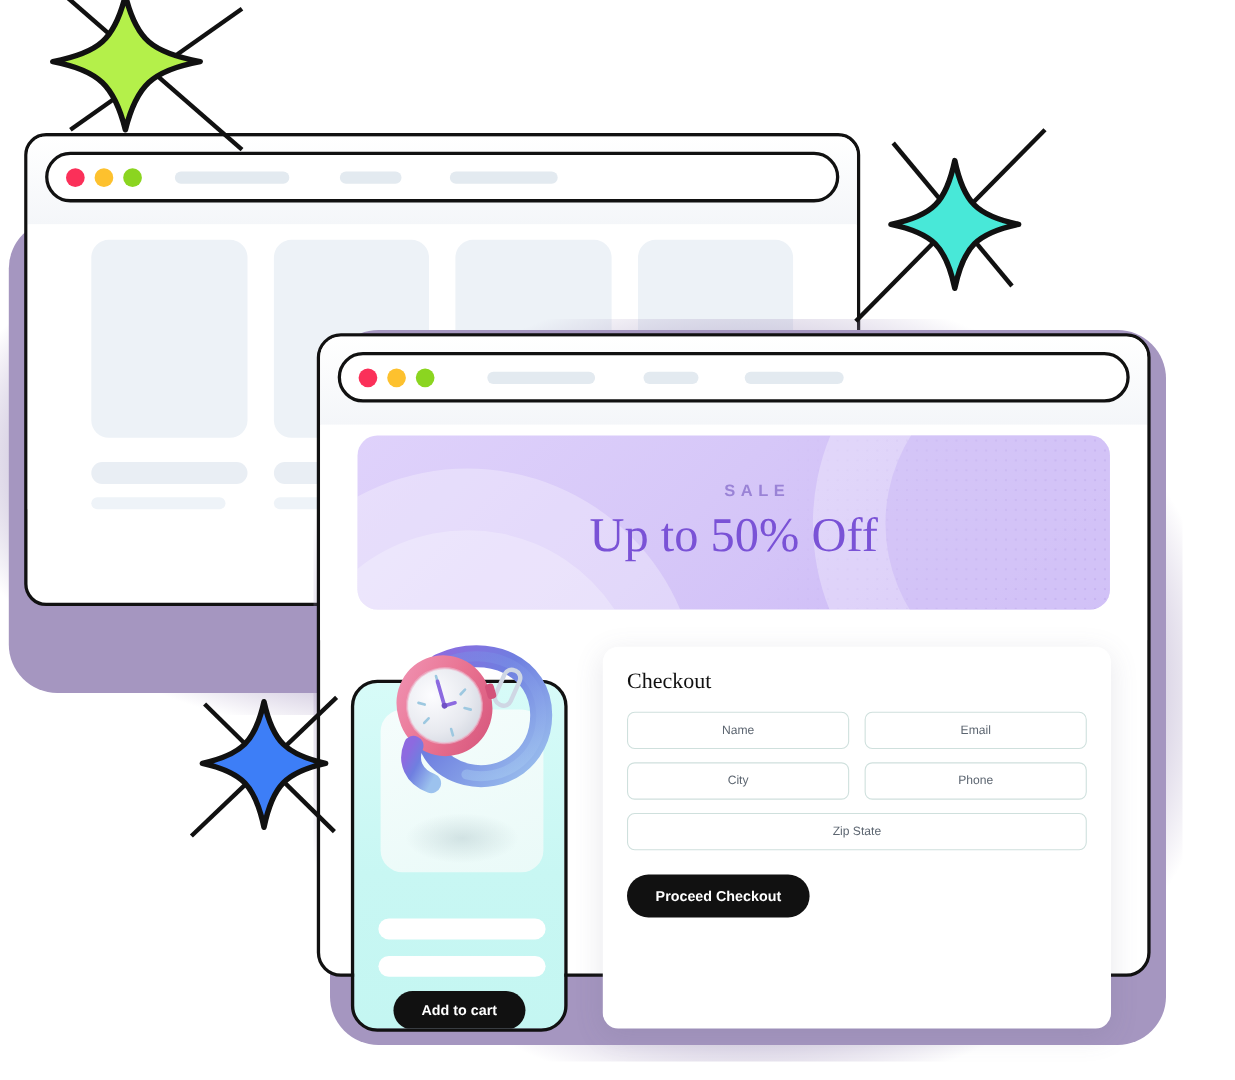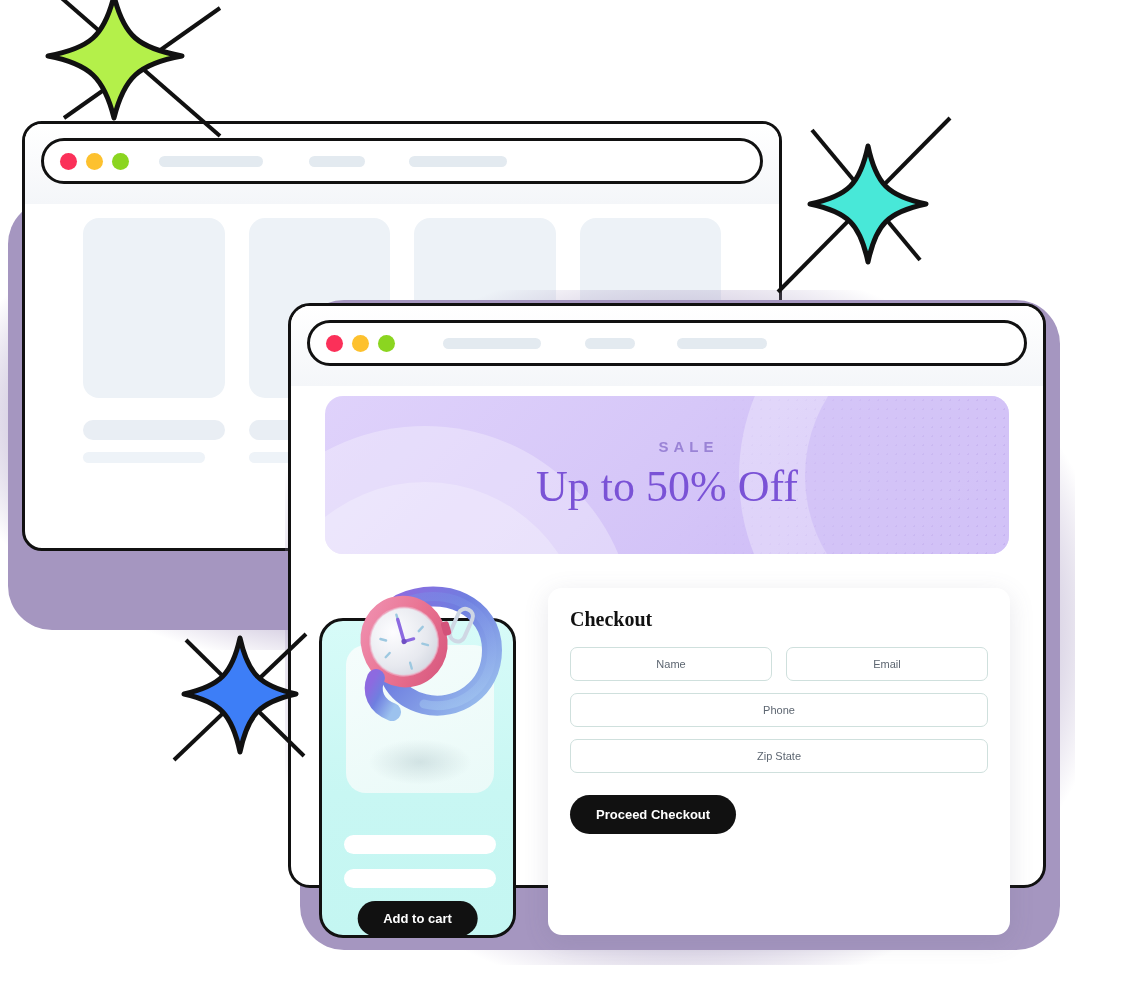"Checkout" .checkout-title { font-weight: 700 -> 400 }
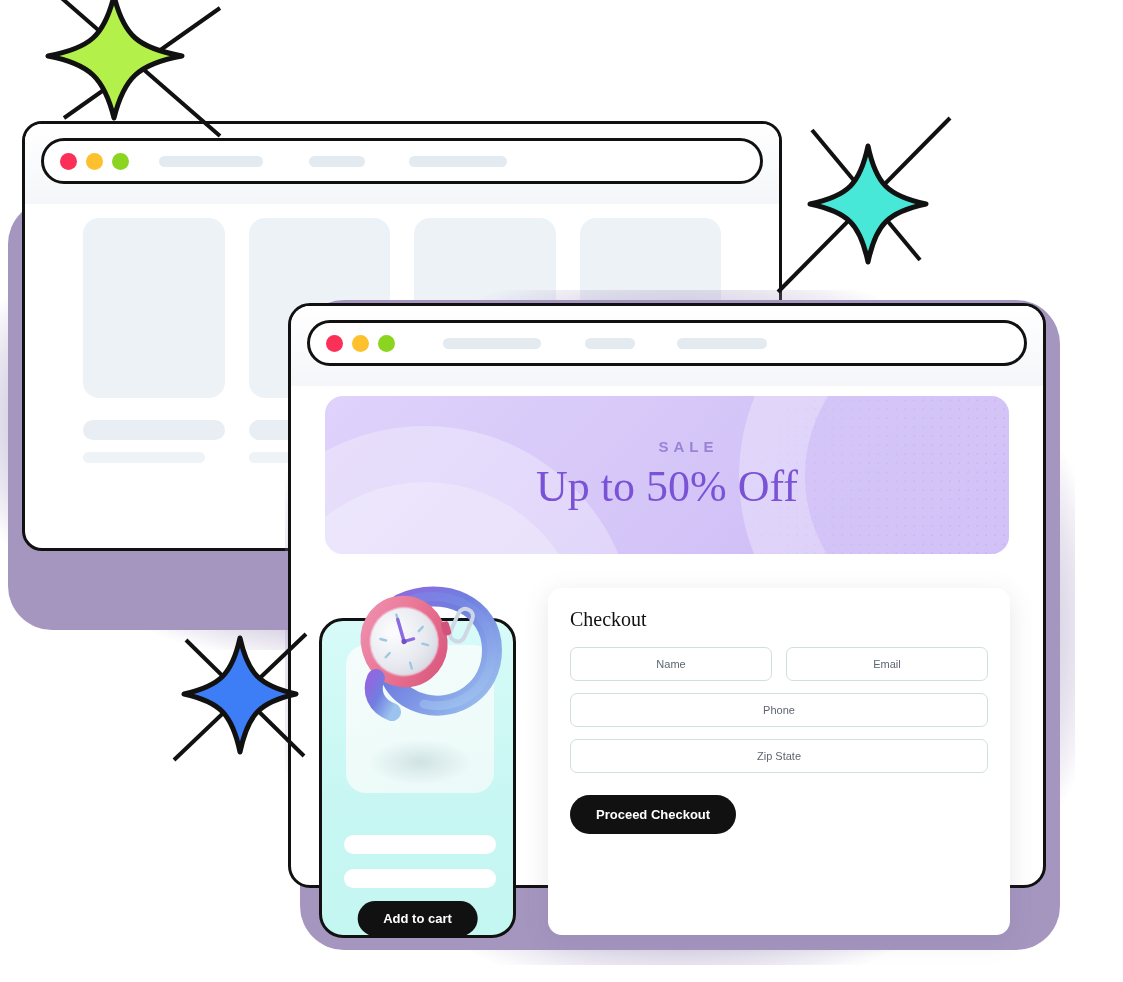"City" div.field { html: none -> <div> <span>City</span> </div> }
